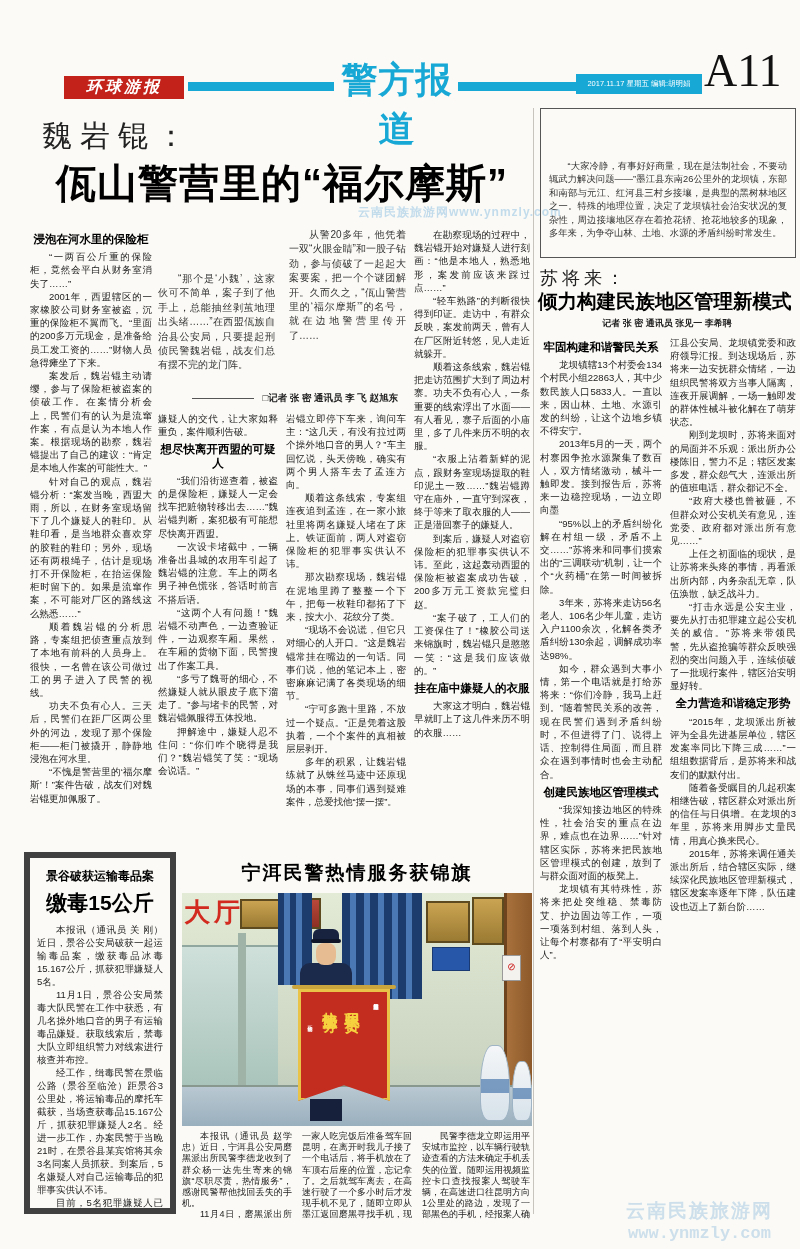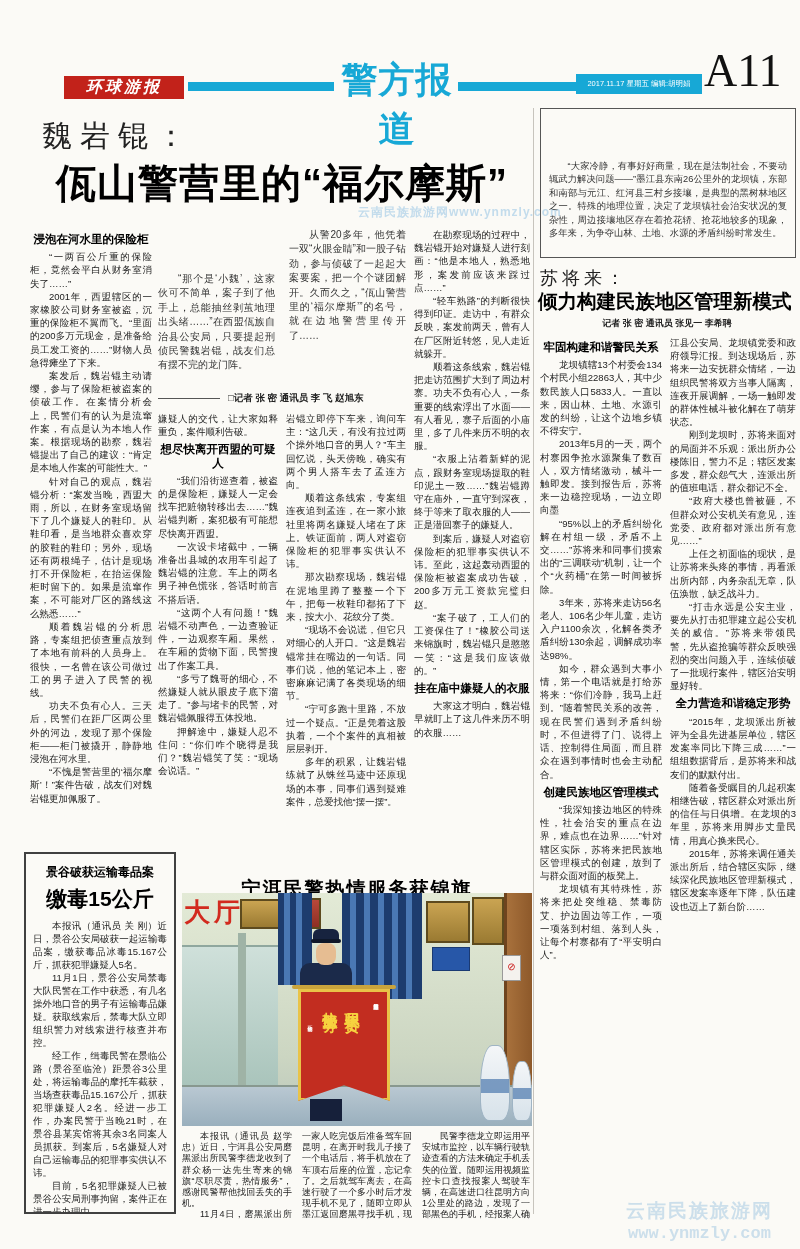"□记者 张 密 通讯员 李" .byline-row { justify-content: none -> flex-end; left: 158px -> 150px }
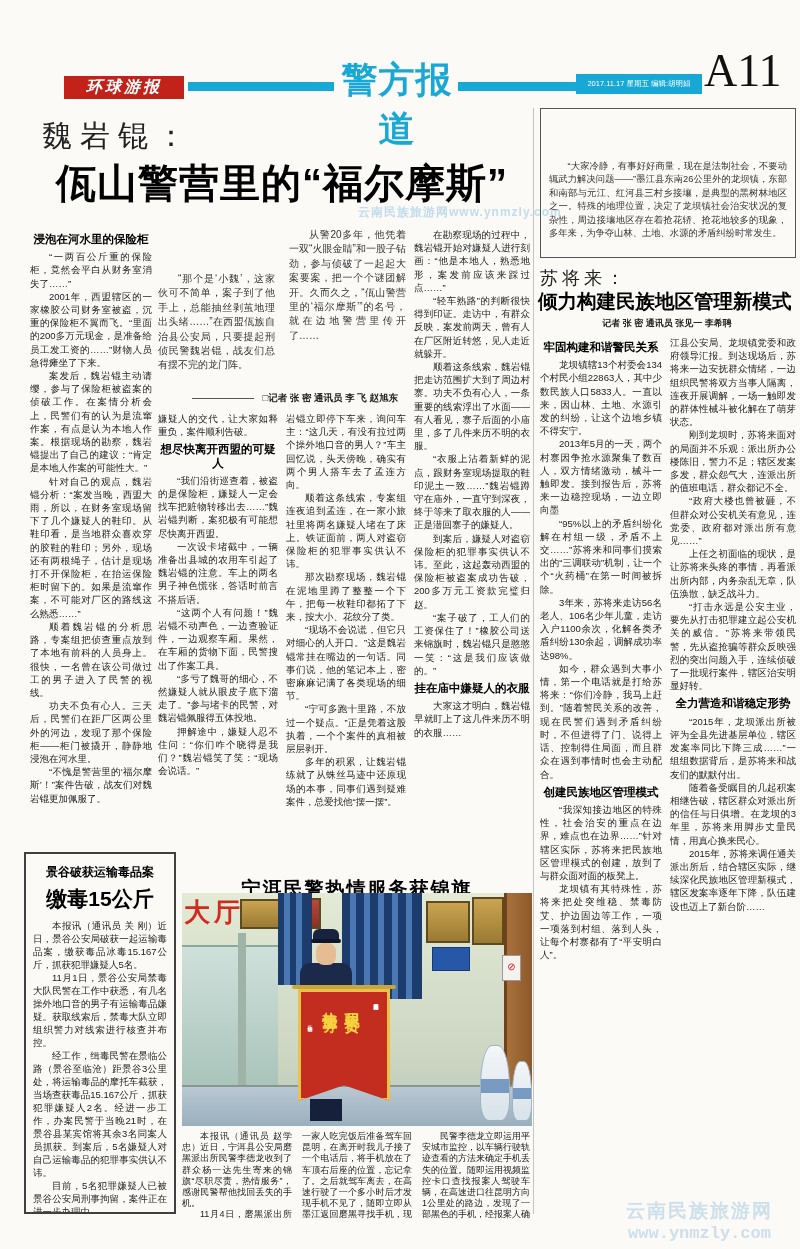"景谷破获运输毒品案" .drugbox { border: 2px solid #404040 -> 6px solid #404040 }
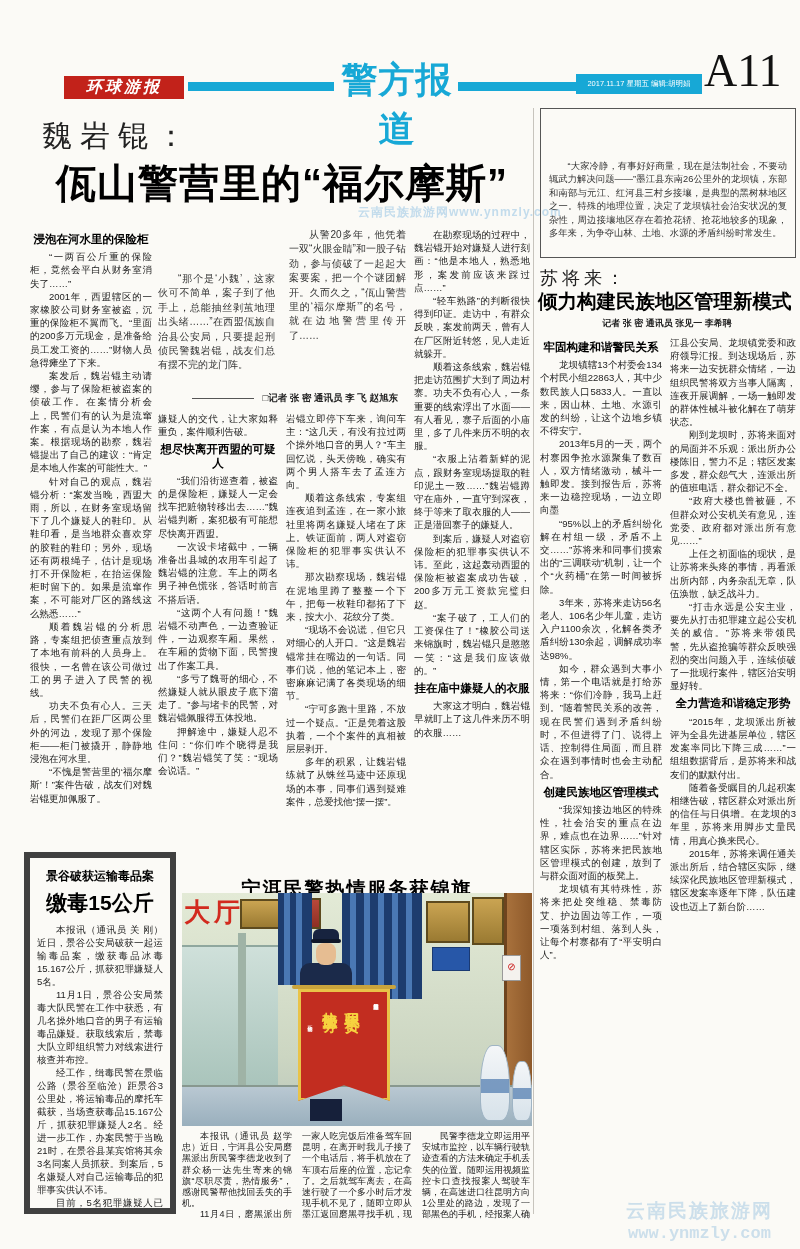"宁洱民警热情服务获锦旗" .banner-title { margin-top: 16px -> none }
